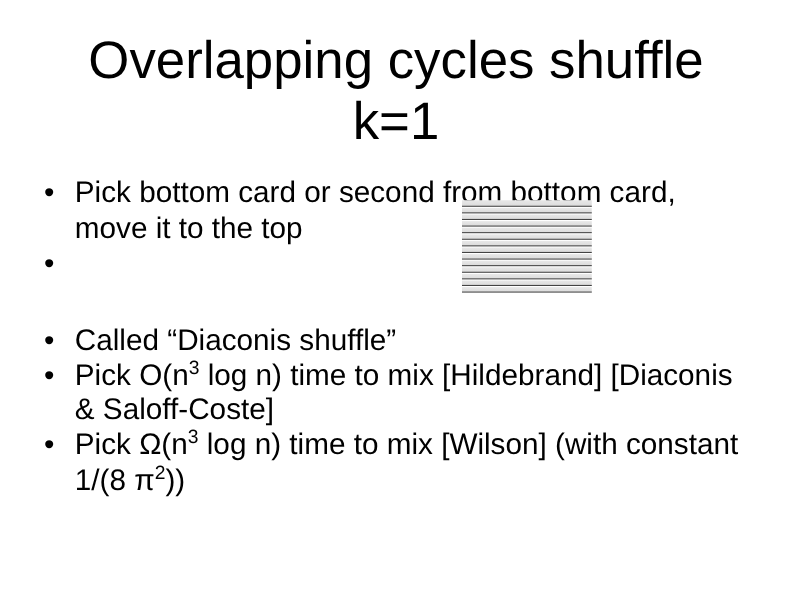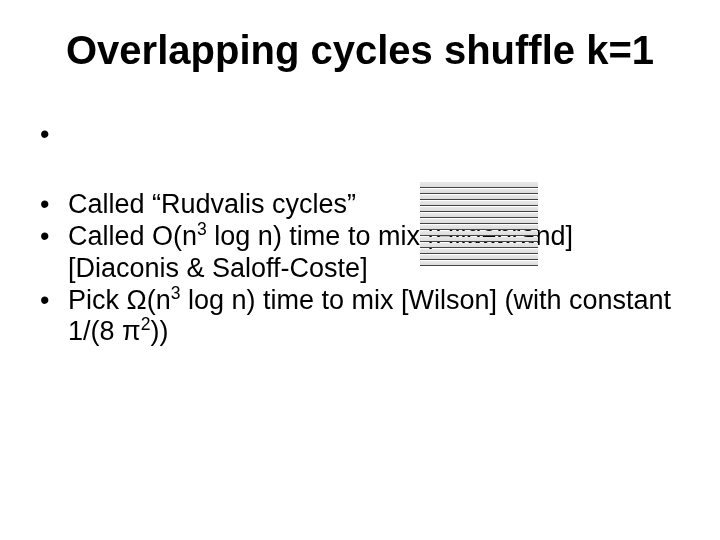"Overlapping cycles shuffle k=1" .title { font-size: 40px -> 48px; font-weight: bold -> normal; margin-bottom: 46px -> 22px }
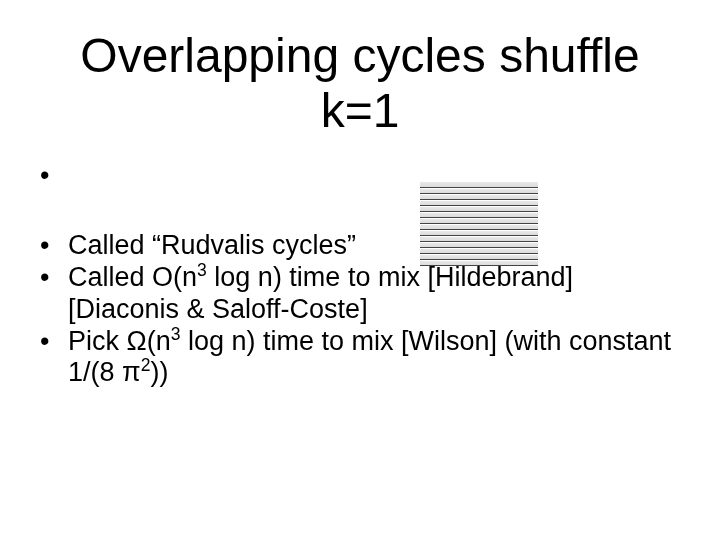"Pick bottom card or second" li { html: none -> <li> <span>Pick bottom card or second from bottom card, move it to the top</span> </li> }
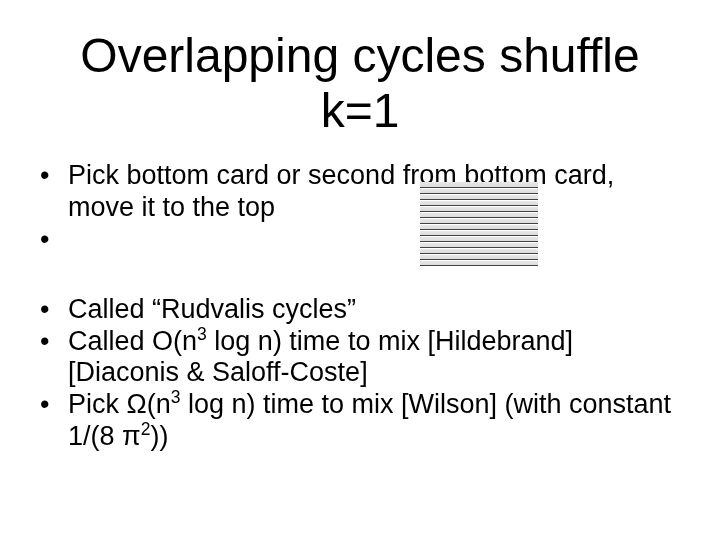"Called “Rudvalis cycles”" span { text: Rudvalis cycles -> Diaconis shuffle }
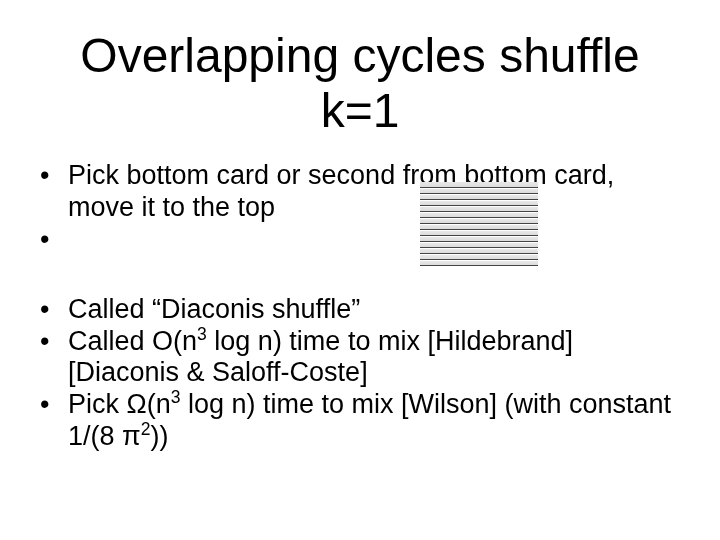"Called O(n" span { text: Called -> Pick }
